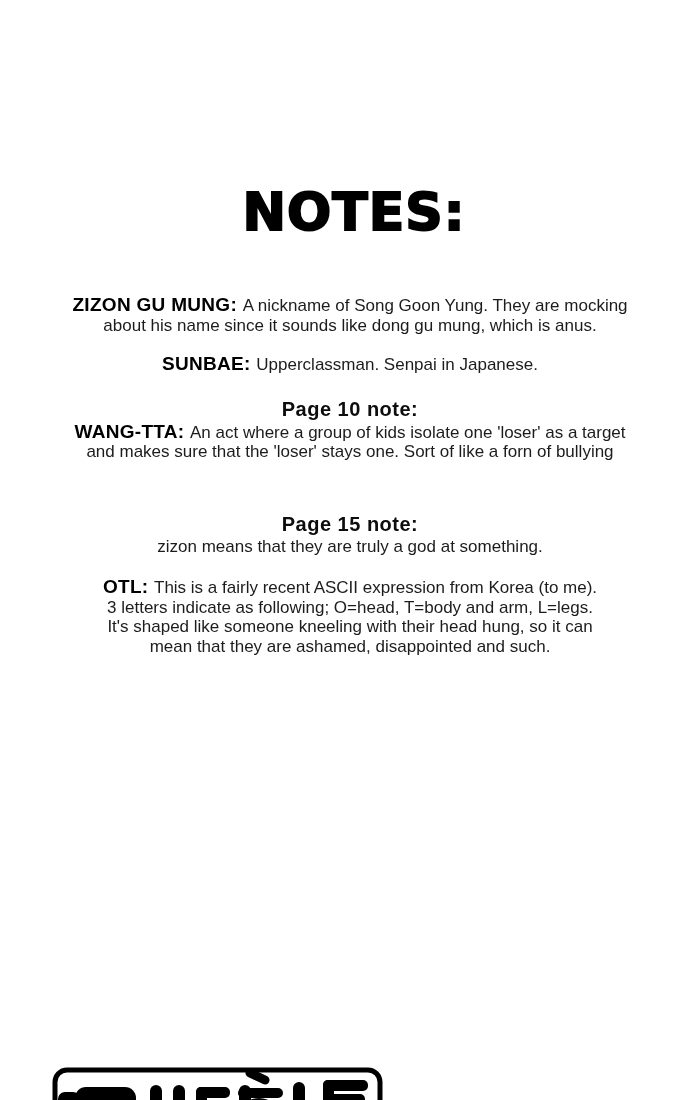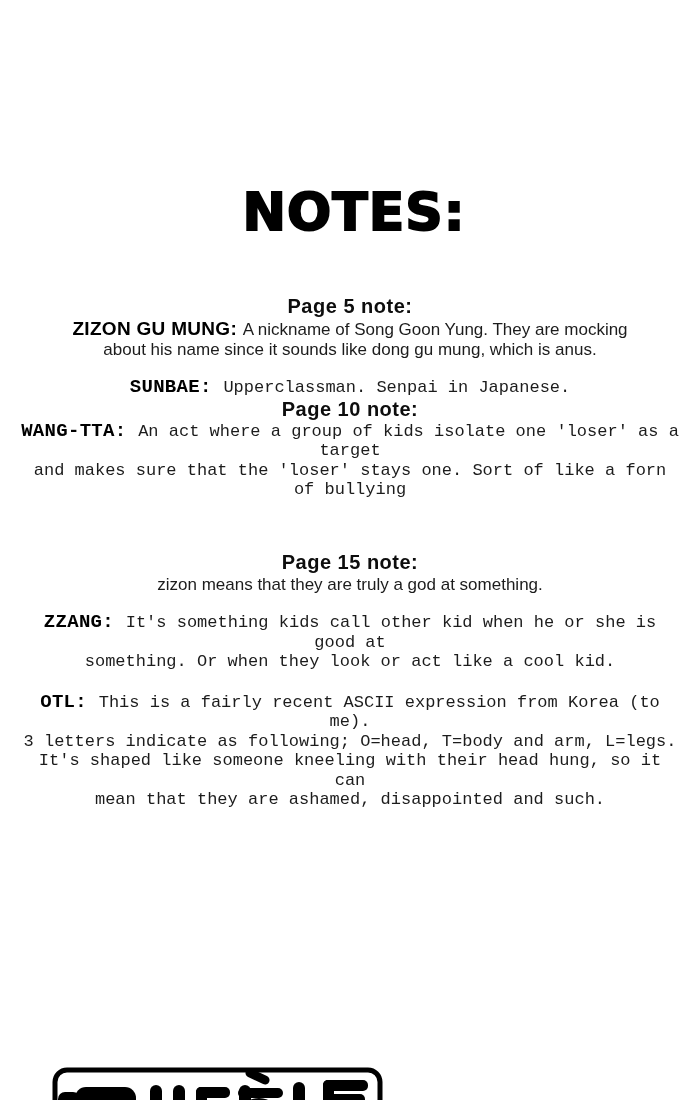"Page 5 note:" div.note-heading { html: <div>Page 5 note:</div> -> none }
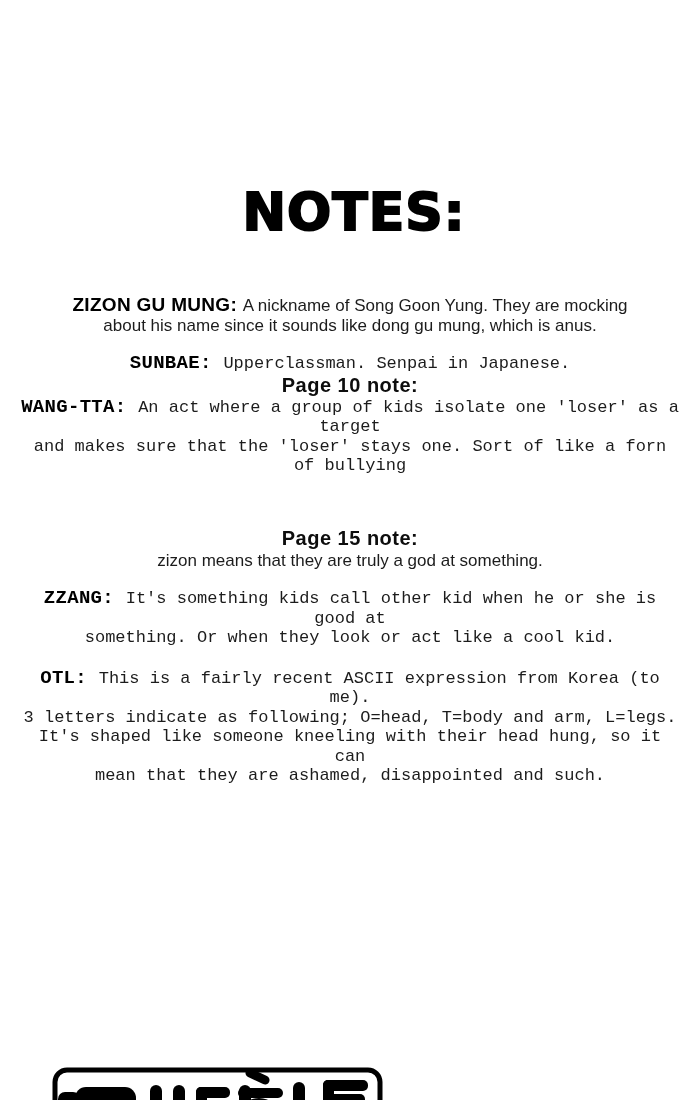"SUNBAE: Upperclassman. Senpai in" .note-entry:last-child { font-family: Liberation Mono, monospace -> none }
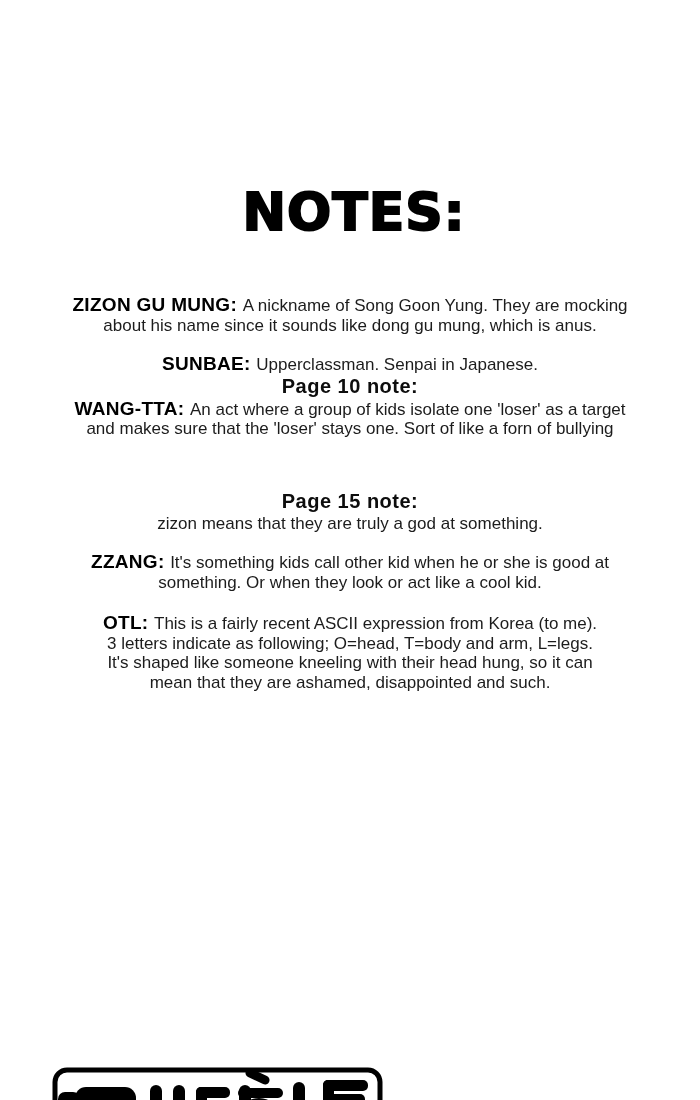"Page 10 note:" .sec1 { margin-top: none -> 23px }
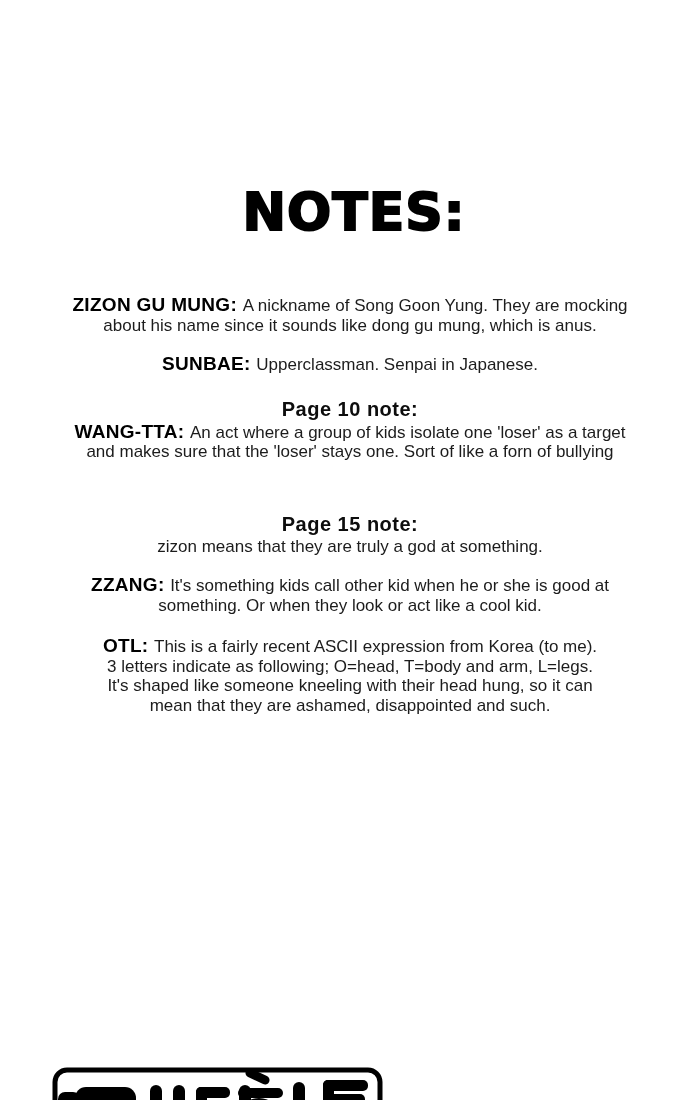"ZZANG: It's something kids call" div.note-entry { html: <div> <div><span>ZZANG: </span>It's something kids call other kid when he or she is good at</div> <div>something. Or when they look or act like a cool kid.</div> </div> -> none }
